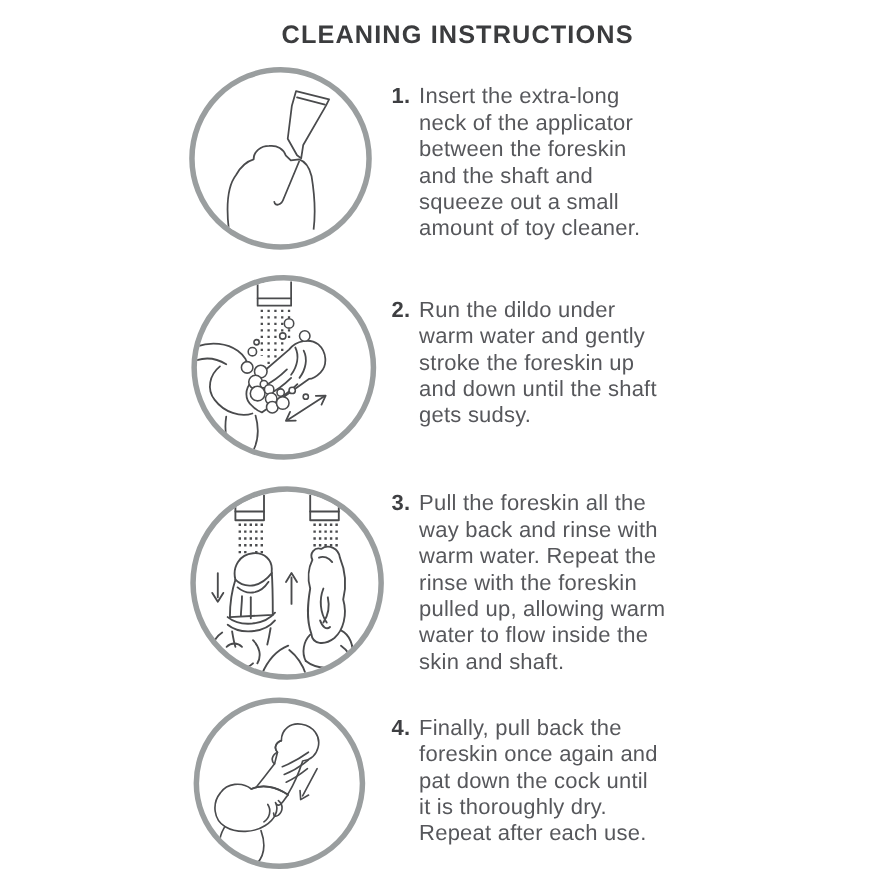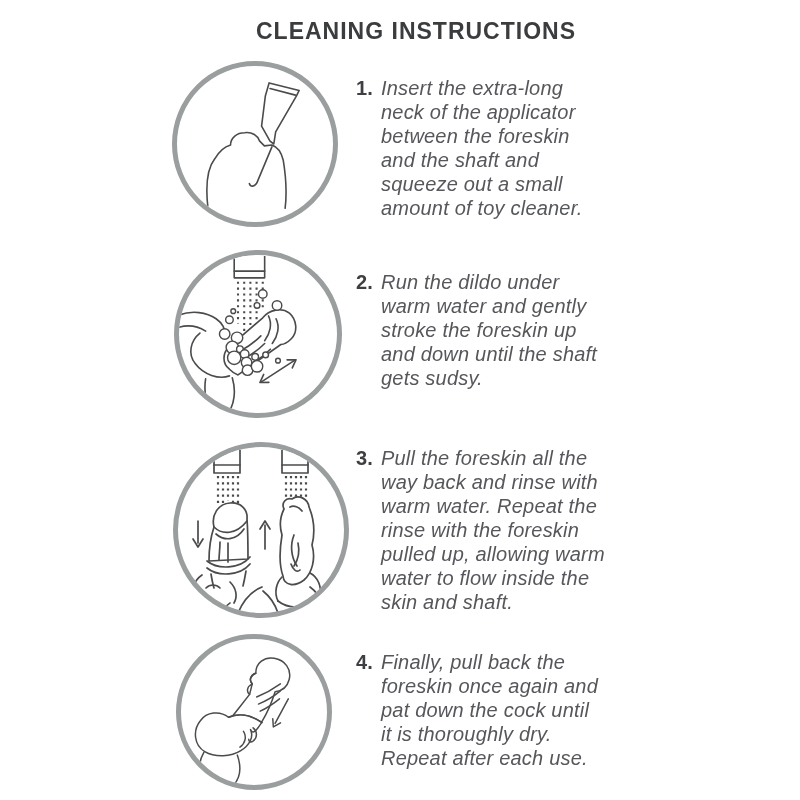"Insert the extra-long" .body-text { font-style: italic -> none }
